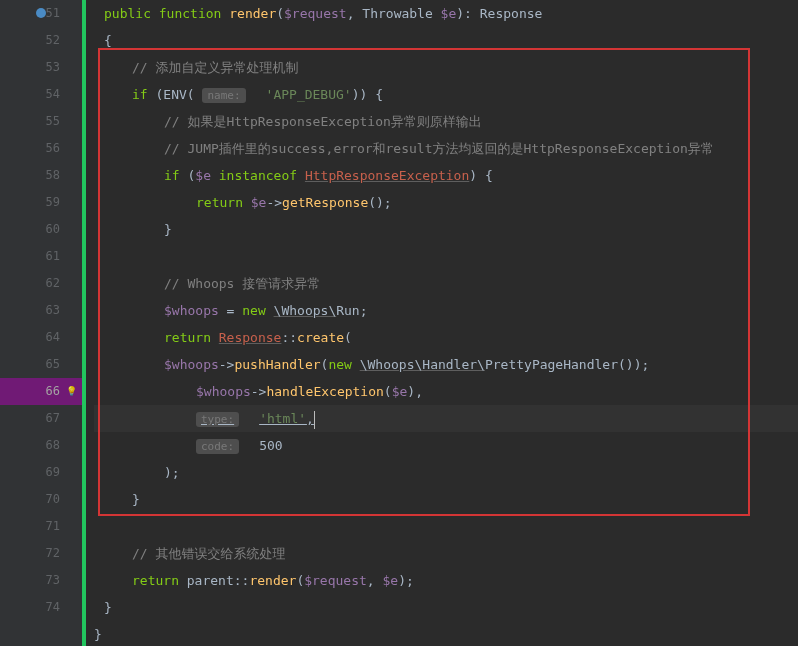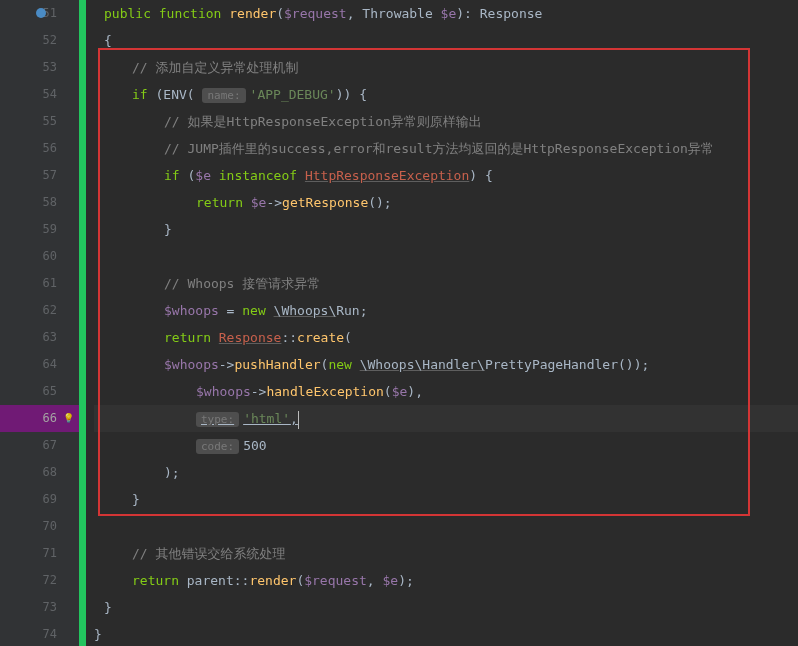"51" .gutter { border-right: 7px solid #22c55e -> 4px solid #22c55e }
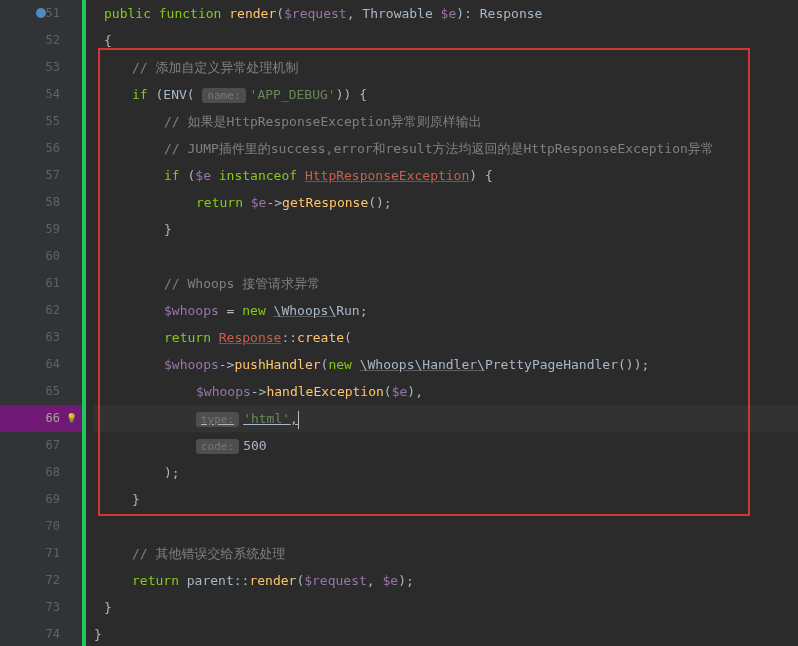"name:" .hint { margin-right: 4px -> 20px }
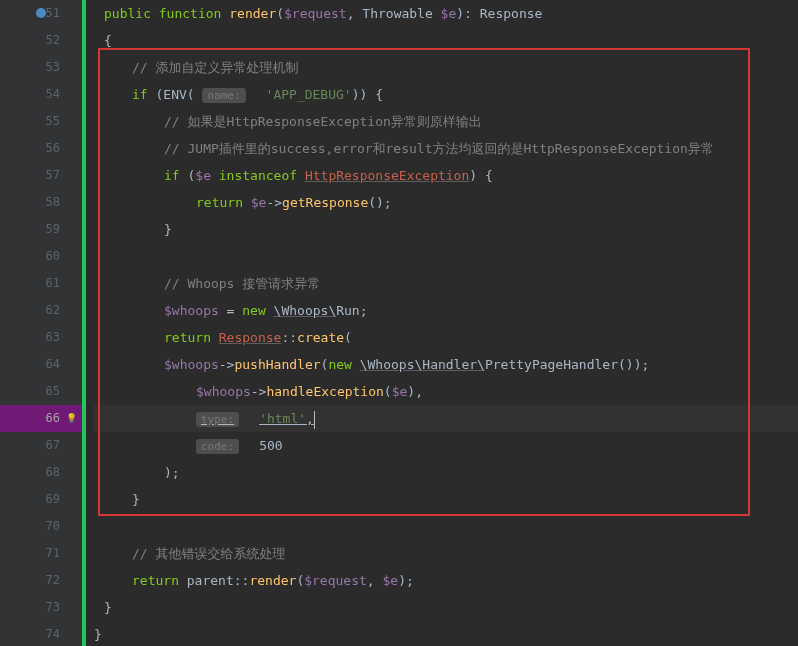"57" div.line-num { html: <div>57</div> -> none }
